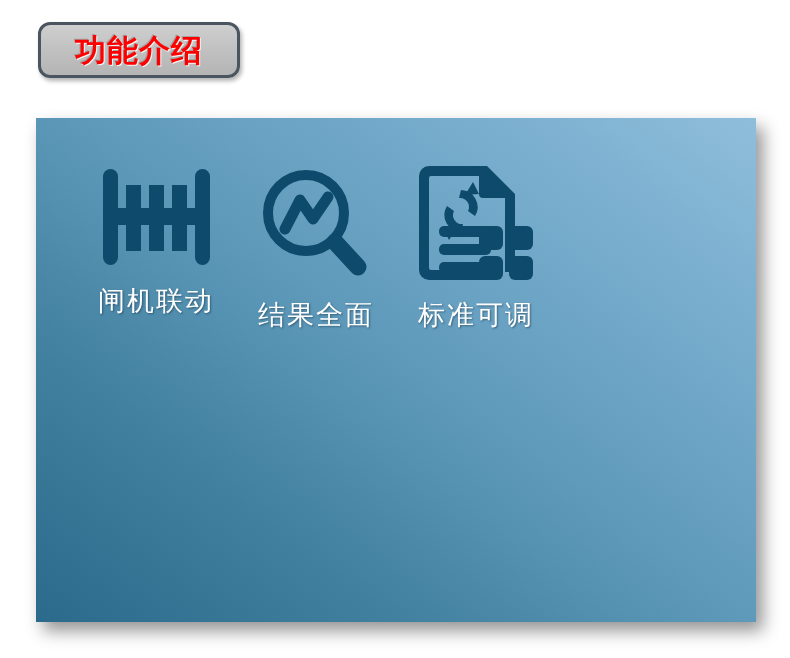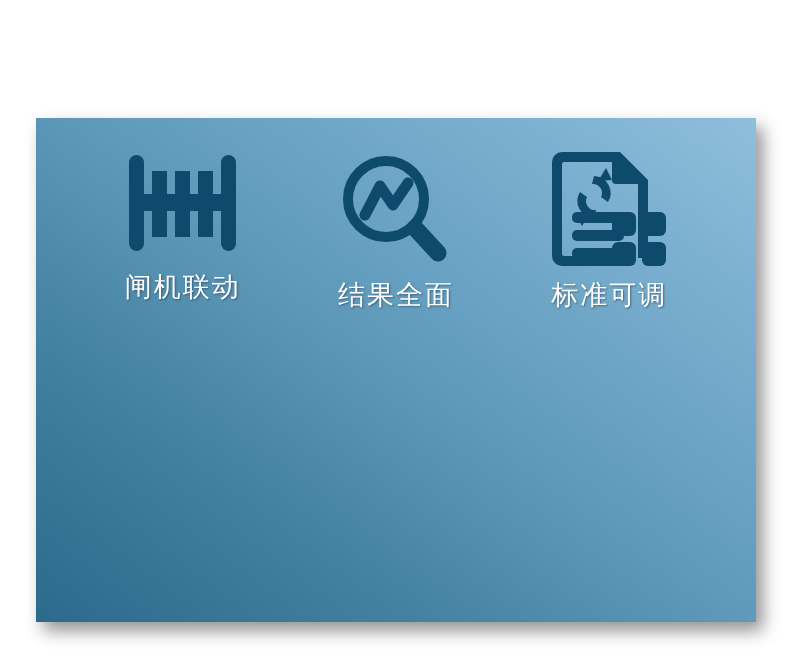"功能介绍" div { html: none -> <div> <span>功能介绍</span> </div> }
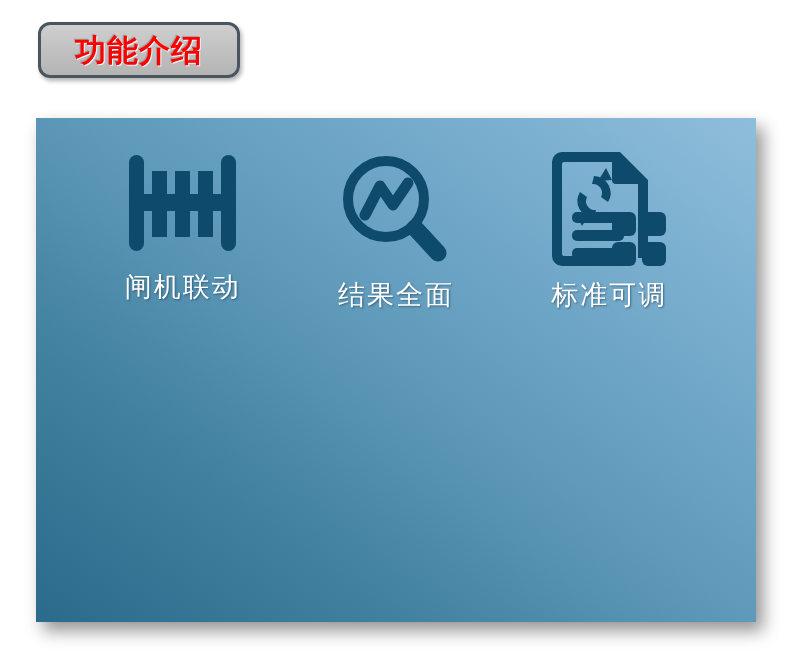"闸机联动" #feature-grid { grid-template-columns: 1fr 1fr 1fr -> 1fr 1fr 1fr 1fr; padding: 18px 40px 34px 40px -> 32px 40px 34px 40px }
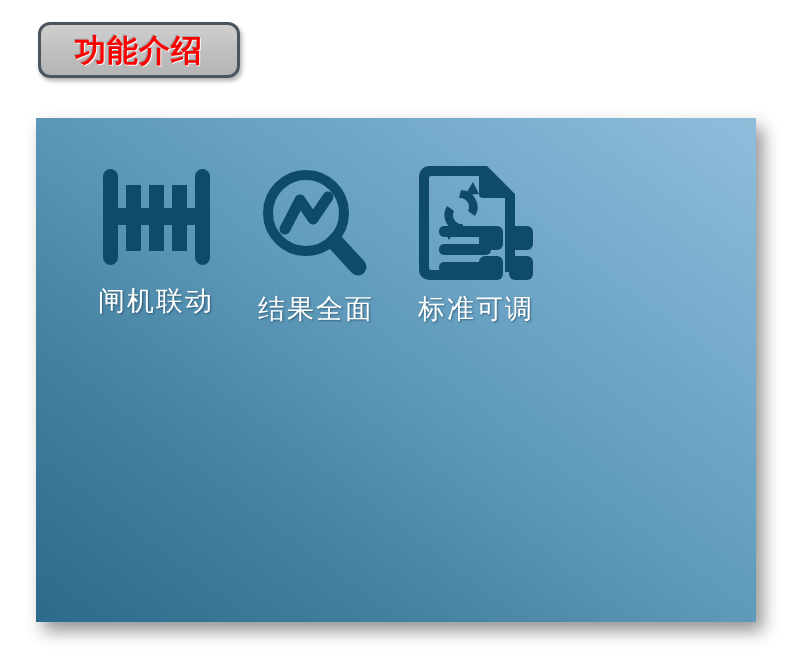"结果全面" .row-2 .feature-label { margin-top: 10px -> 16px }
